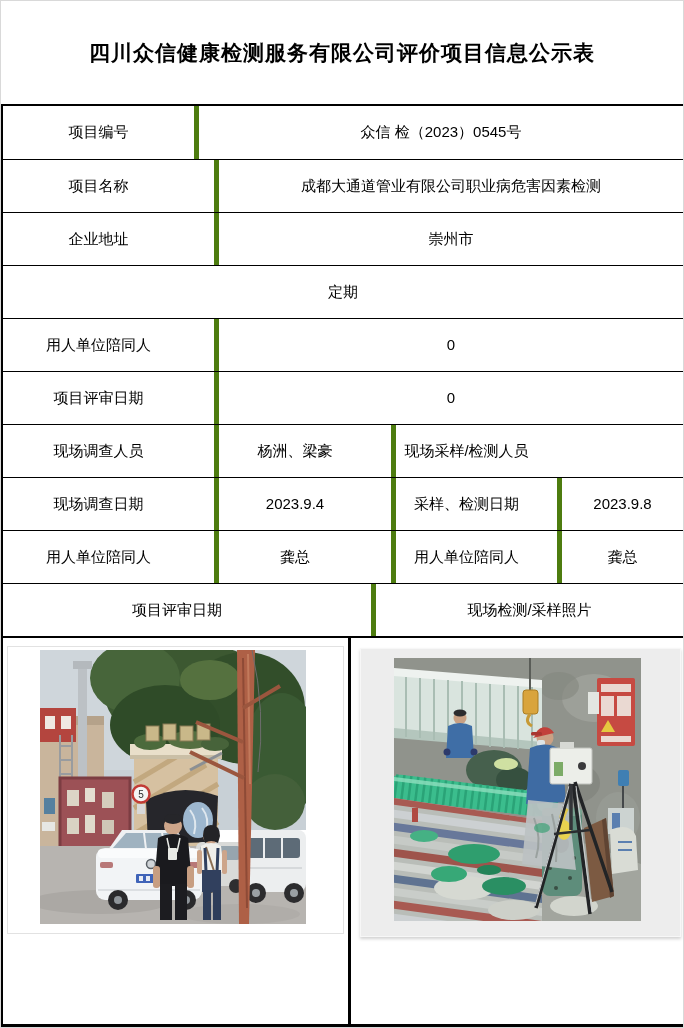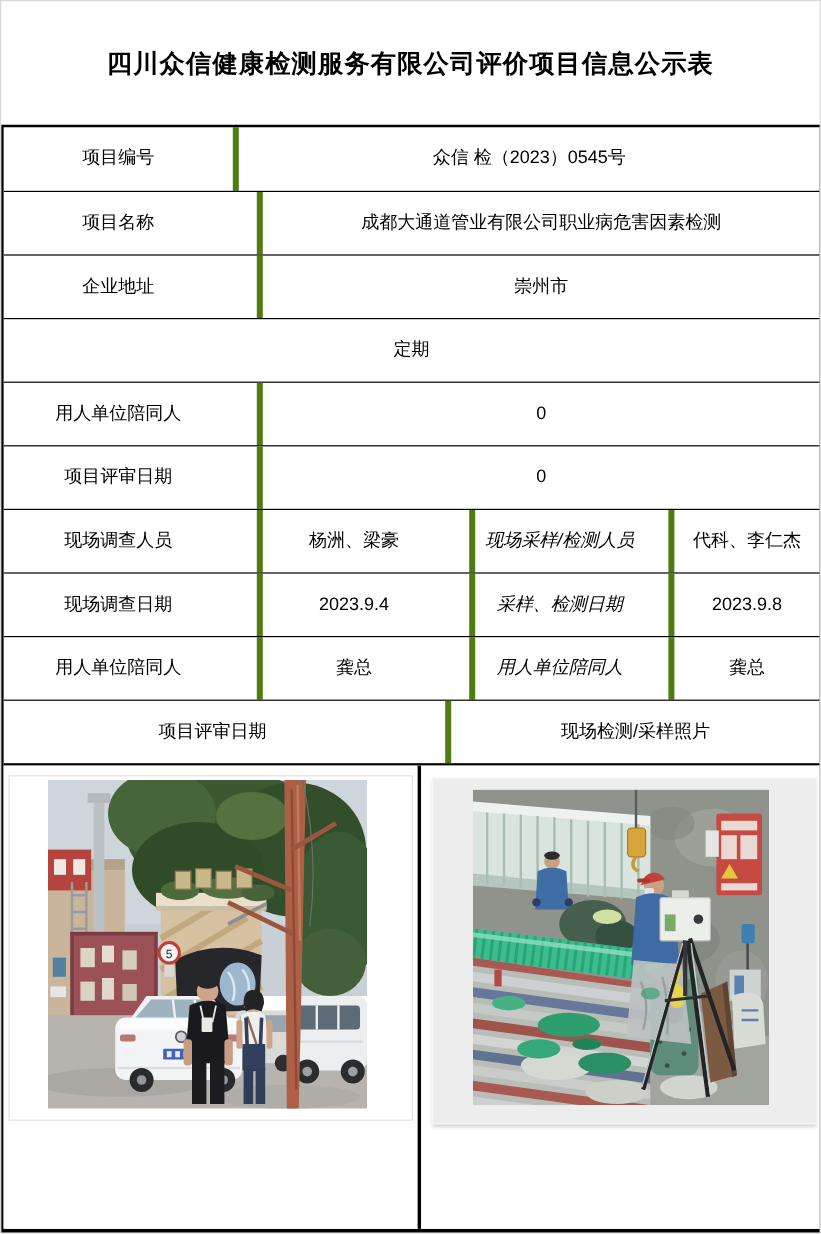"现场采样/检测人员" .col-c { font-style: italic -> none }
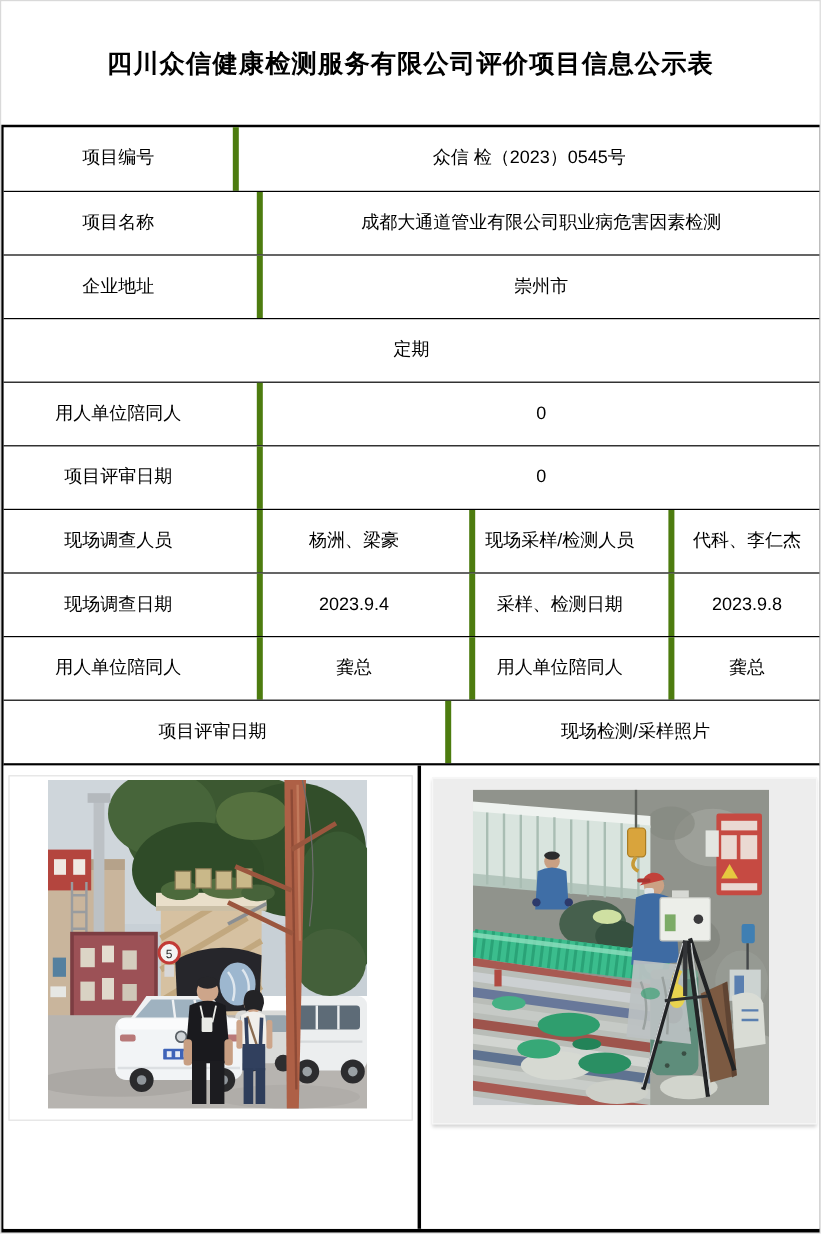"代科、李仁杰" div.cell { html: <div>代科、李仁杰</div> -> none }
